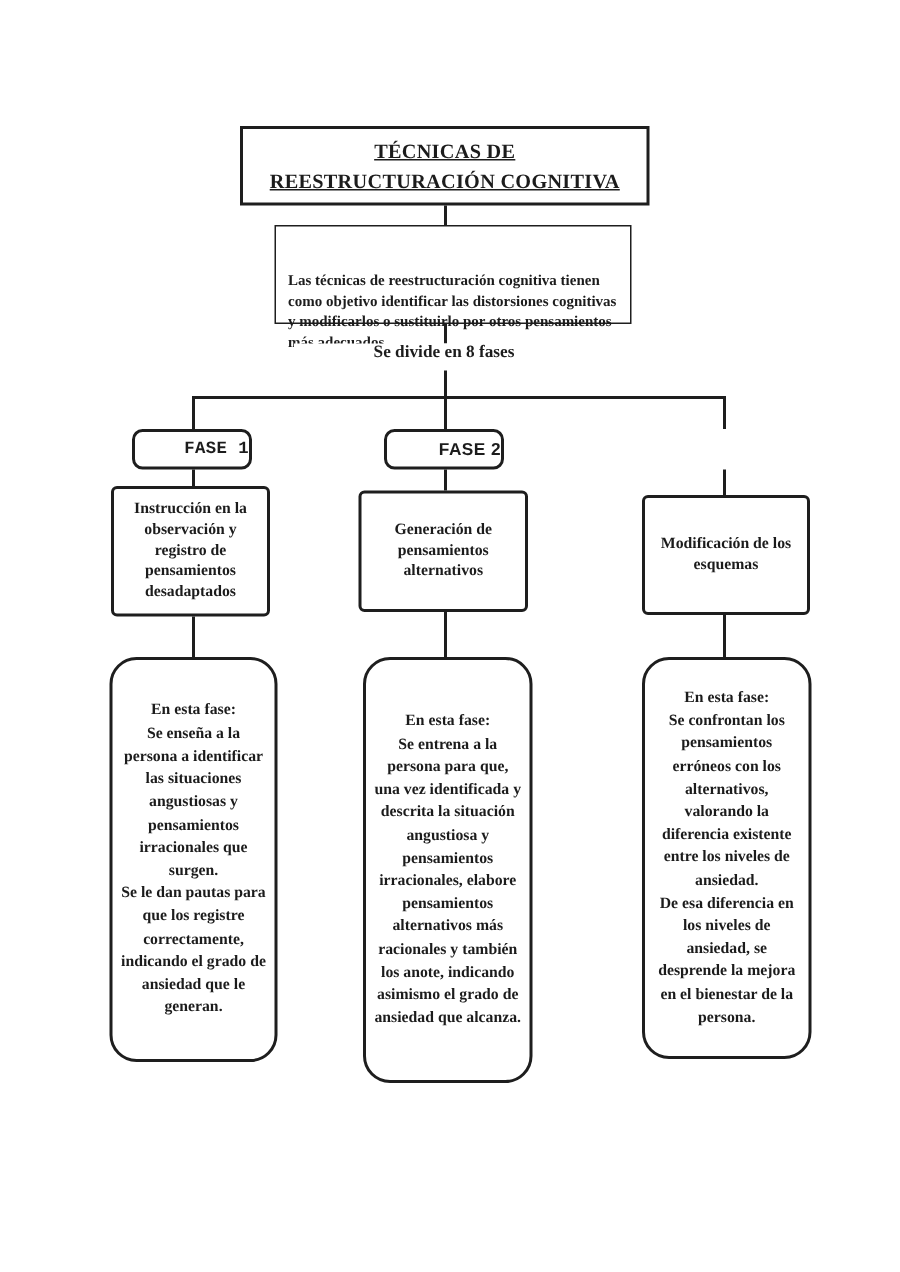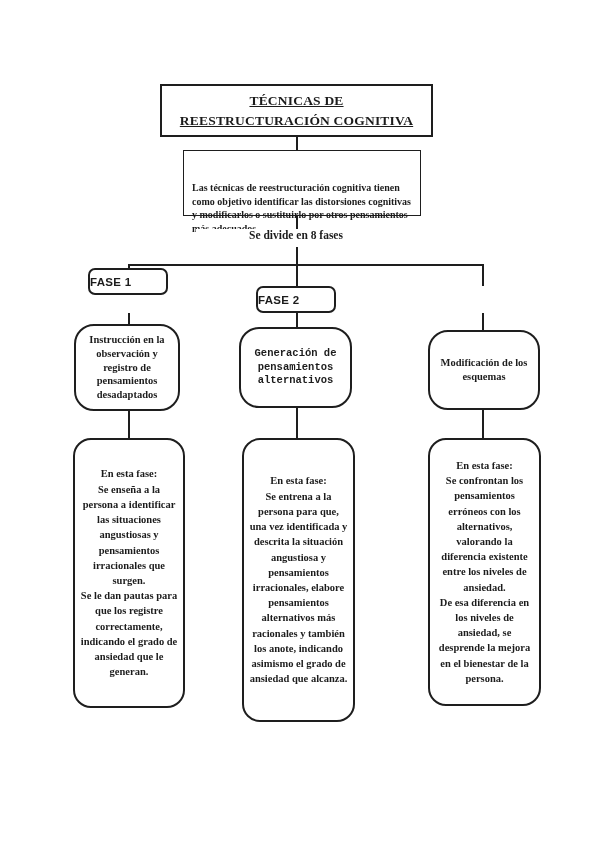"TÉCNICAS DE REESTRUCTURACIÓN COGNITIVA" .box { justify-content: flex-start -> flex-end }
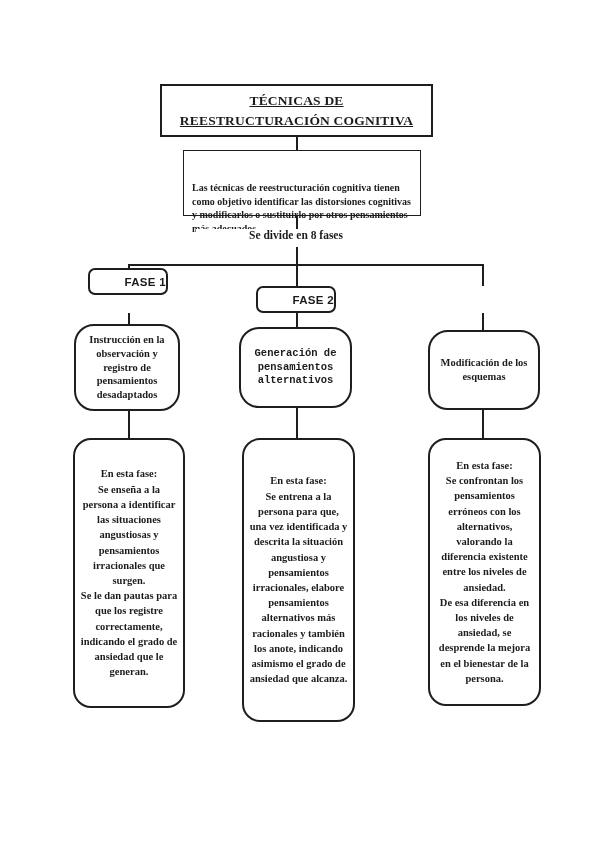"FASE 1" div.box { font-family: none -> Liberation Mono, monospace; top: 268px -> 286px }
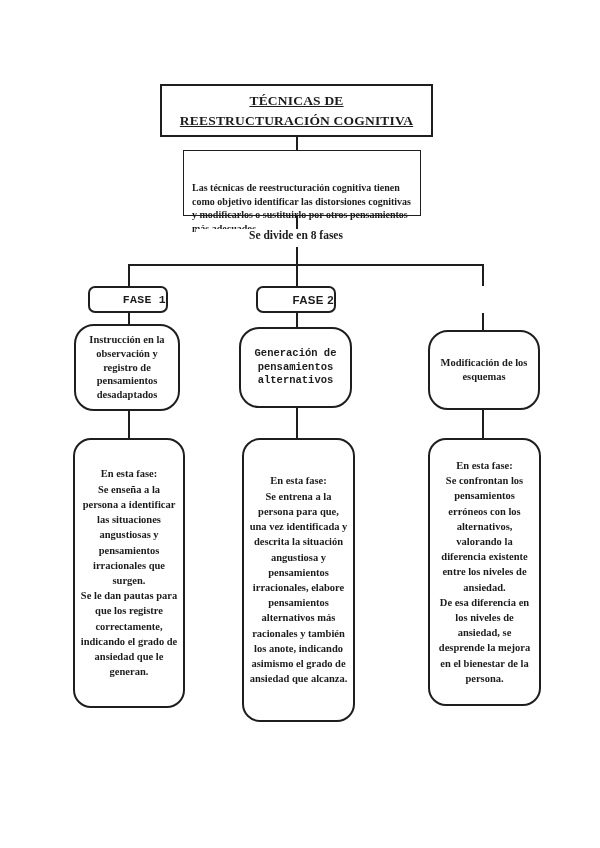"Instrucción en la observación y" .summary-box { border-radius: 20px -> 4px }
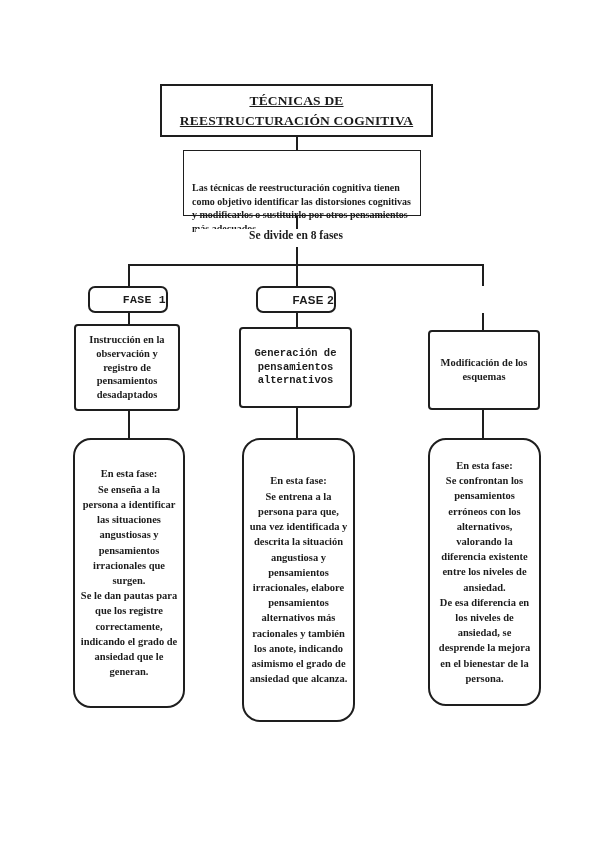"Generación de pensamientos alternativos" div.box { font-family: Liberation Mono, monospace -> none }
